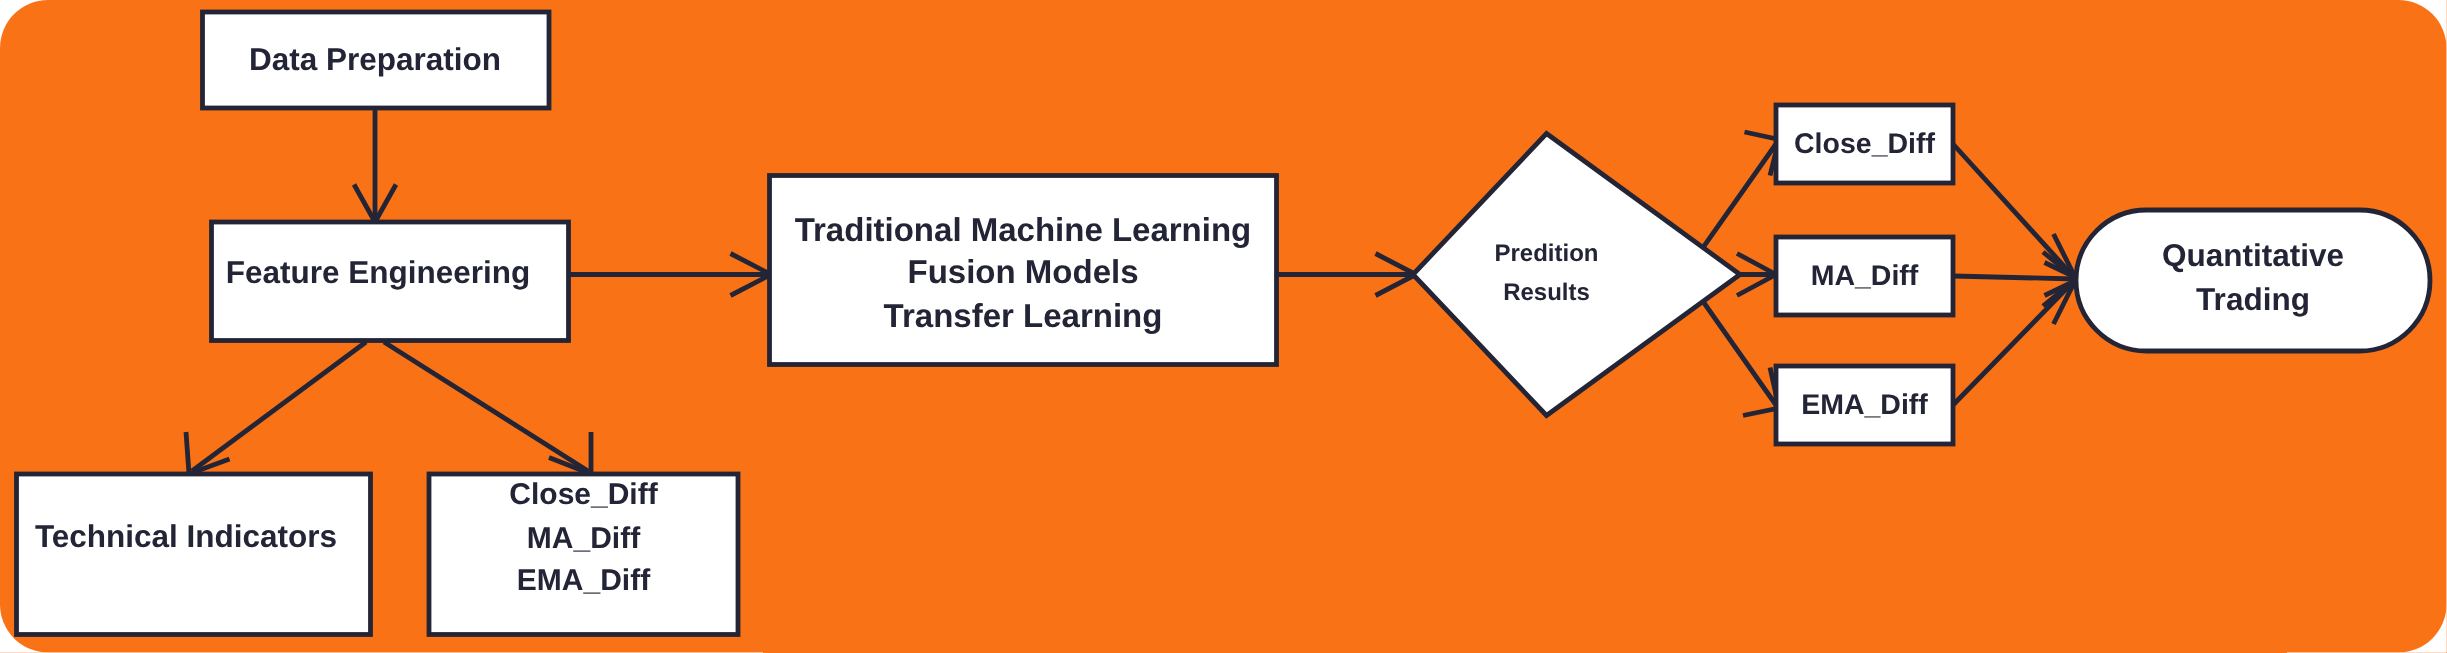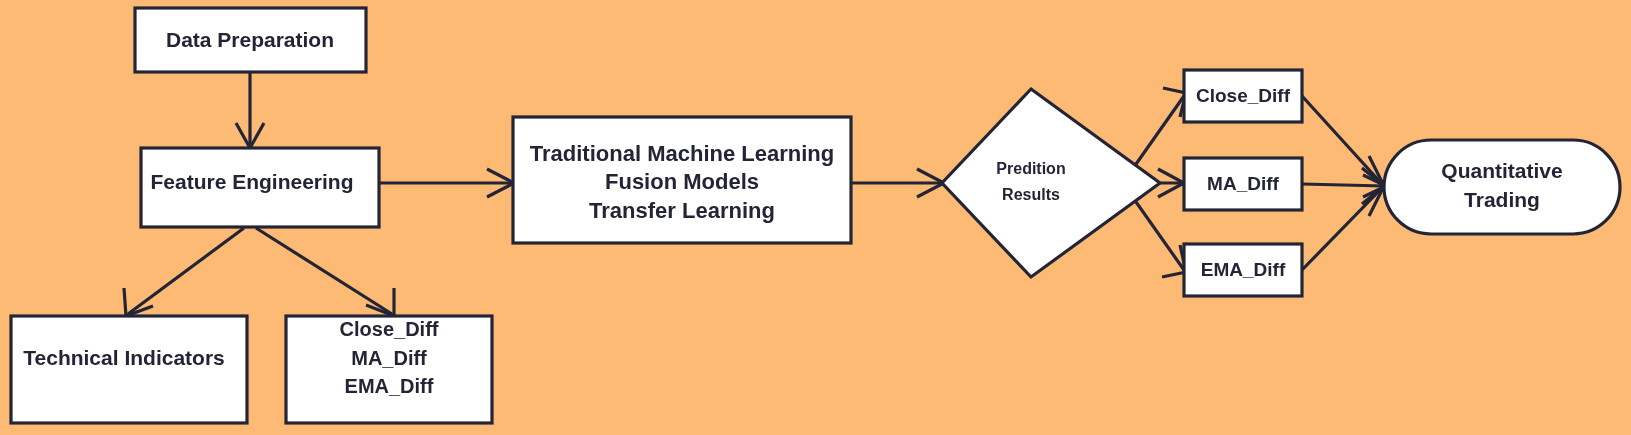"Data Preparation" #diagram-root { background: #fdba74 -> #f97316; border-radius: none -> 32px }
